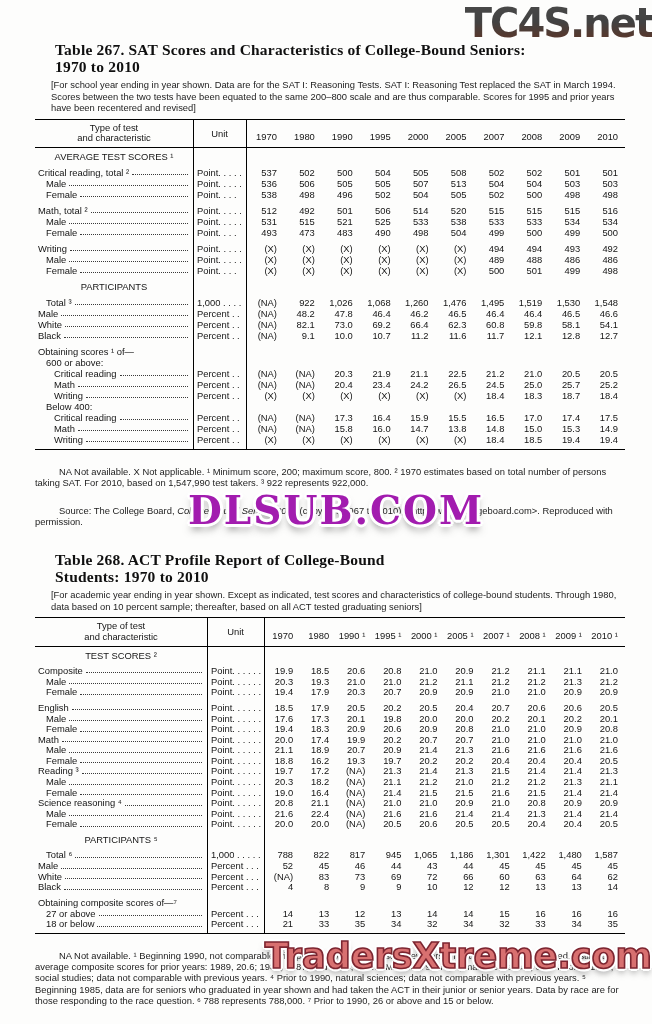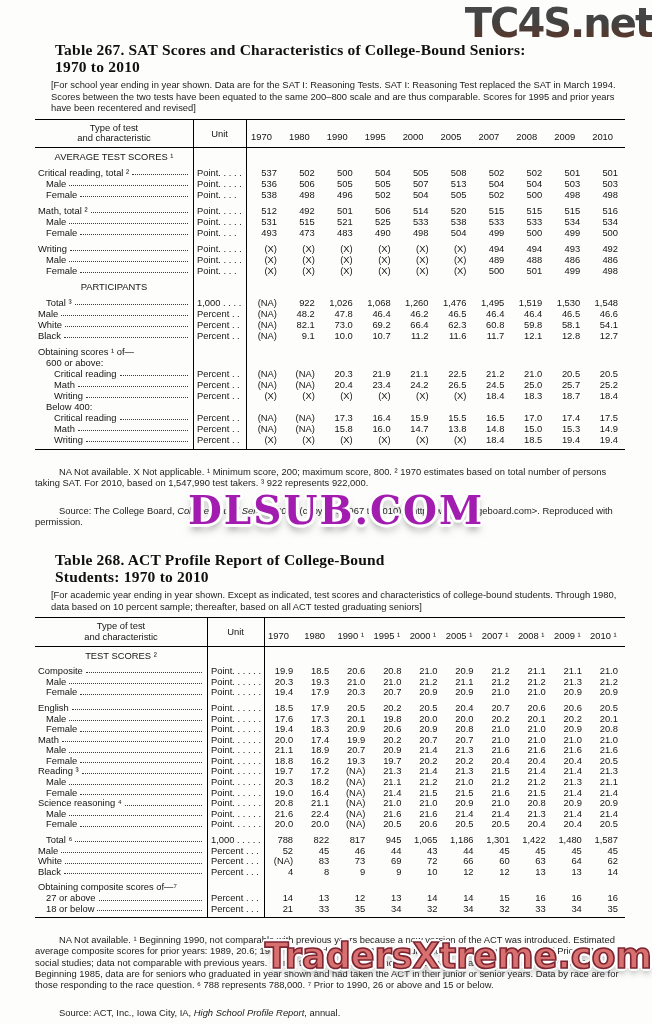"1970" .yr { text-align: center -> right }
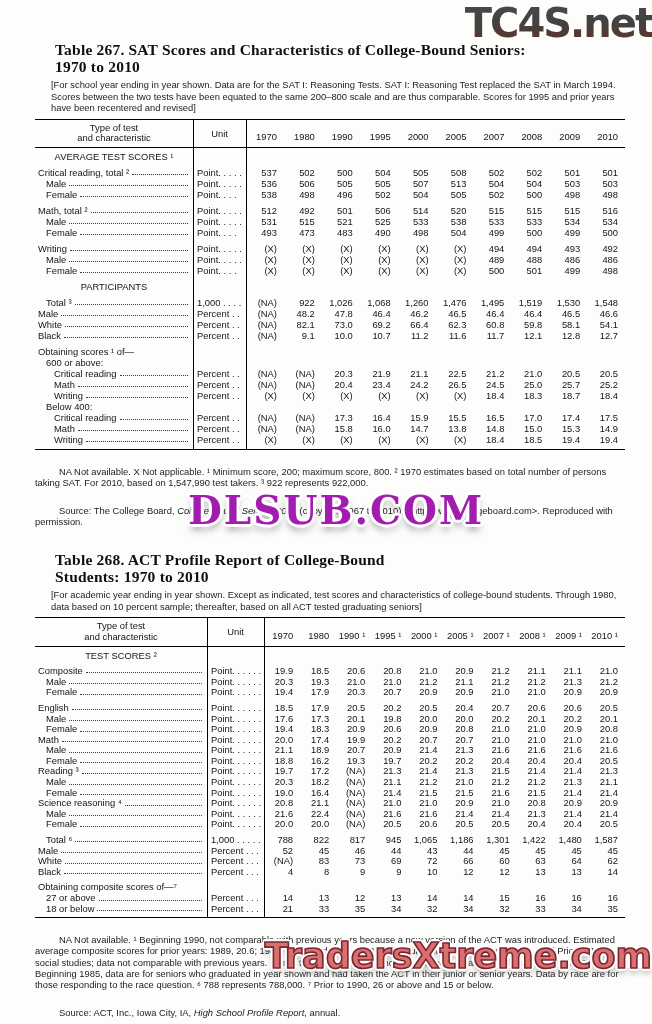"PARTICIPANTS ⁵" div.trow { html: none -> <div> <div> <span>PARTICIPANTS ⁵</span> </div> </div> }
